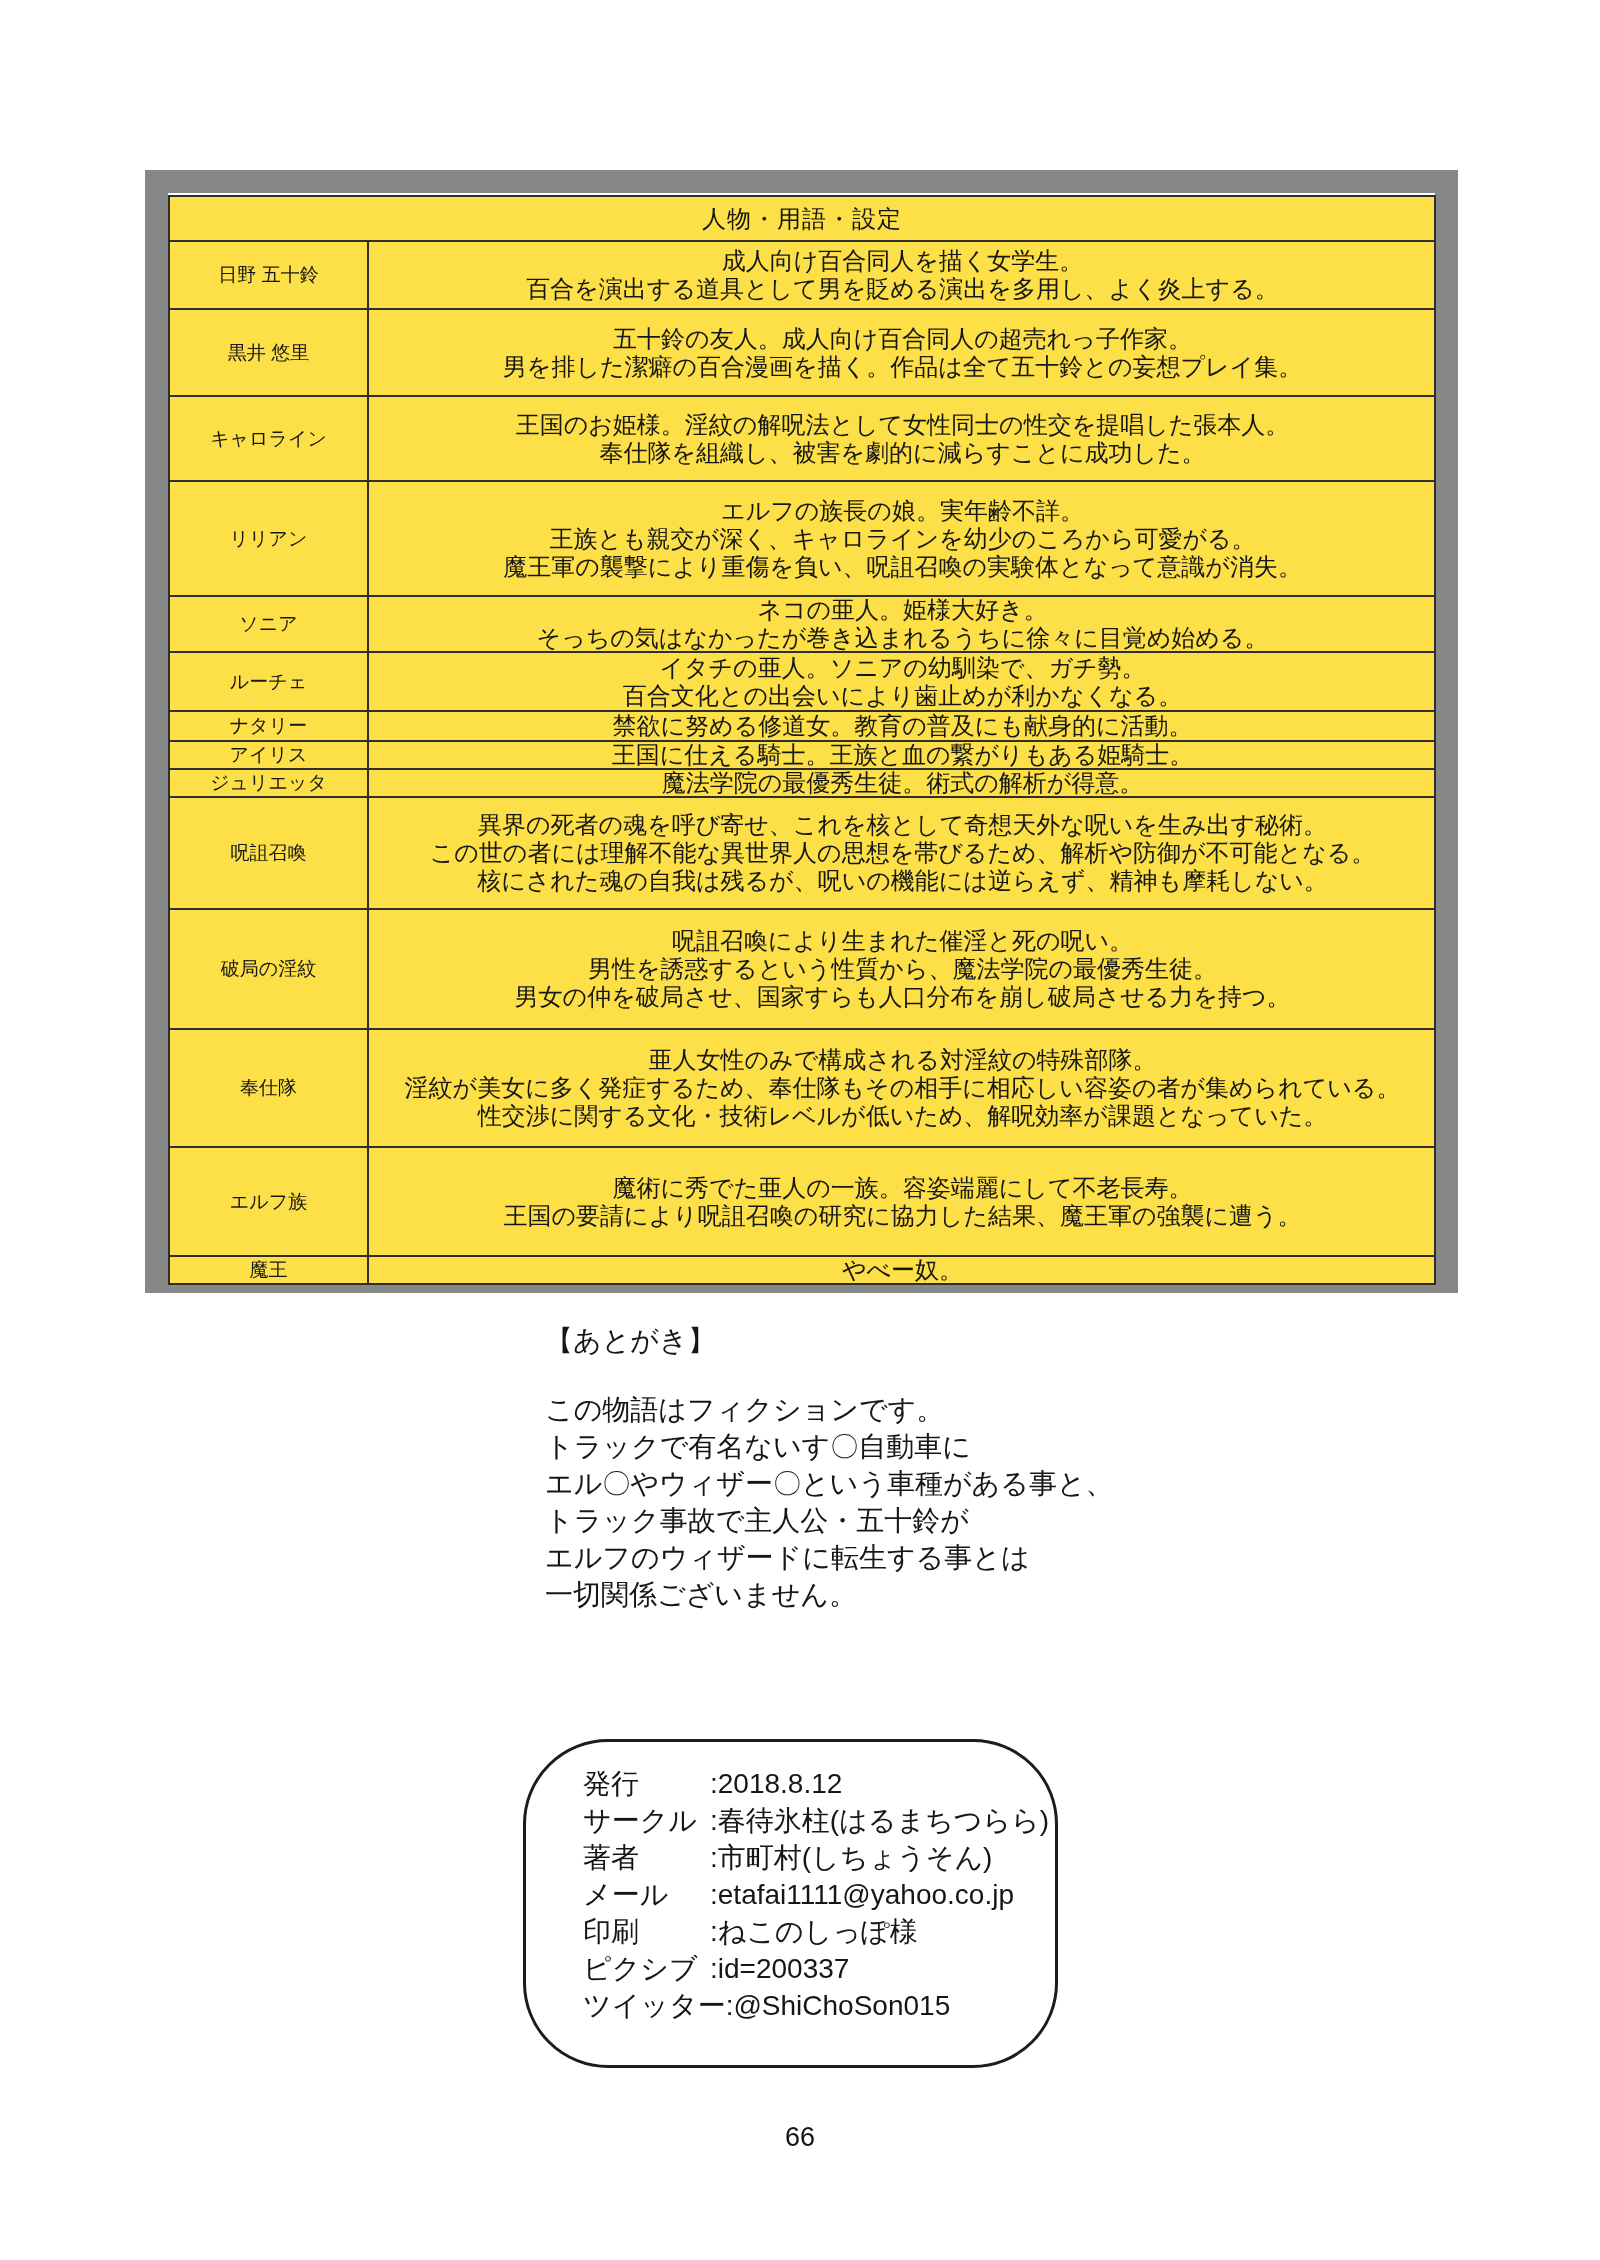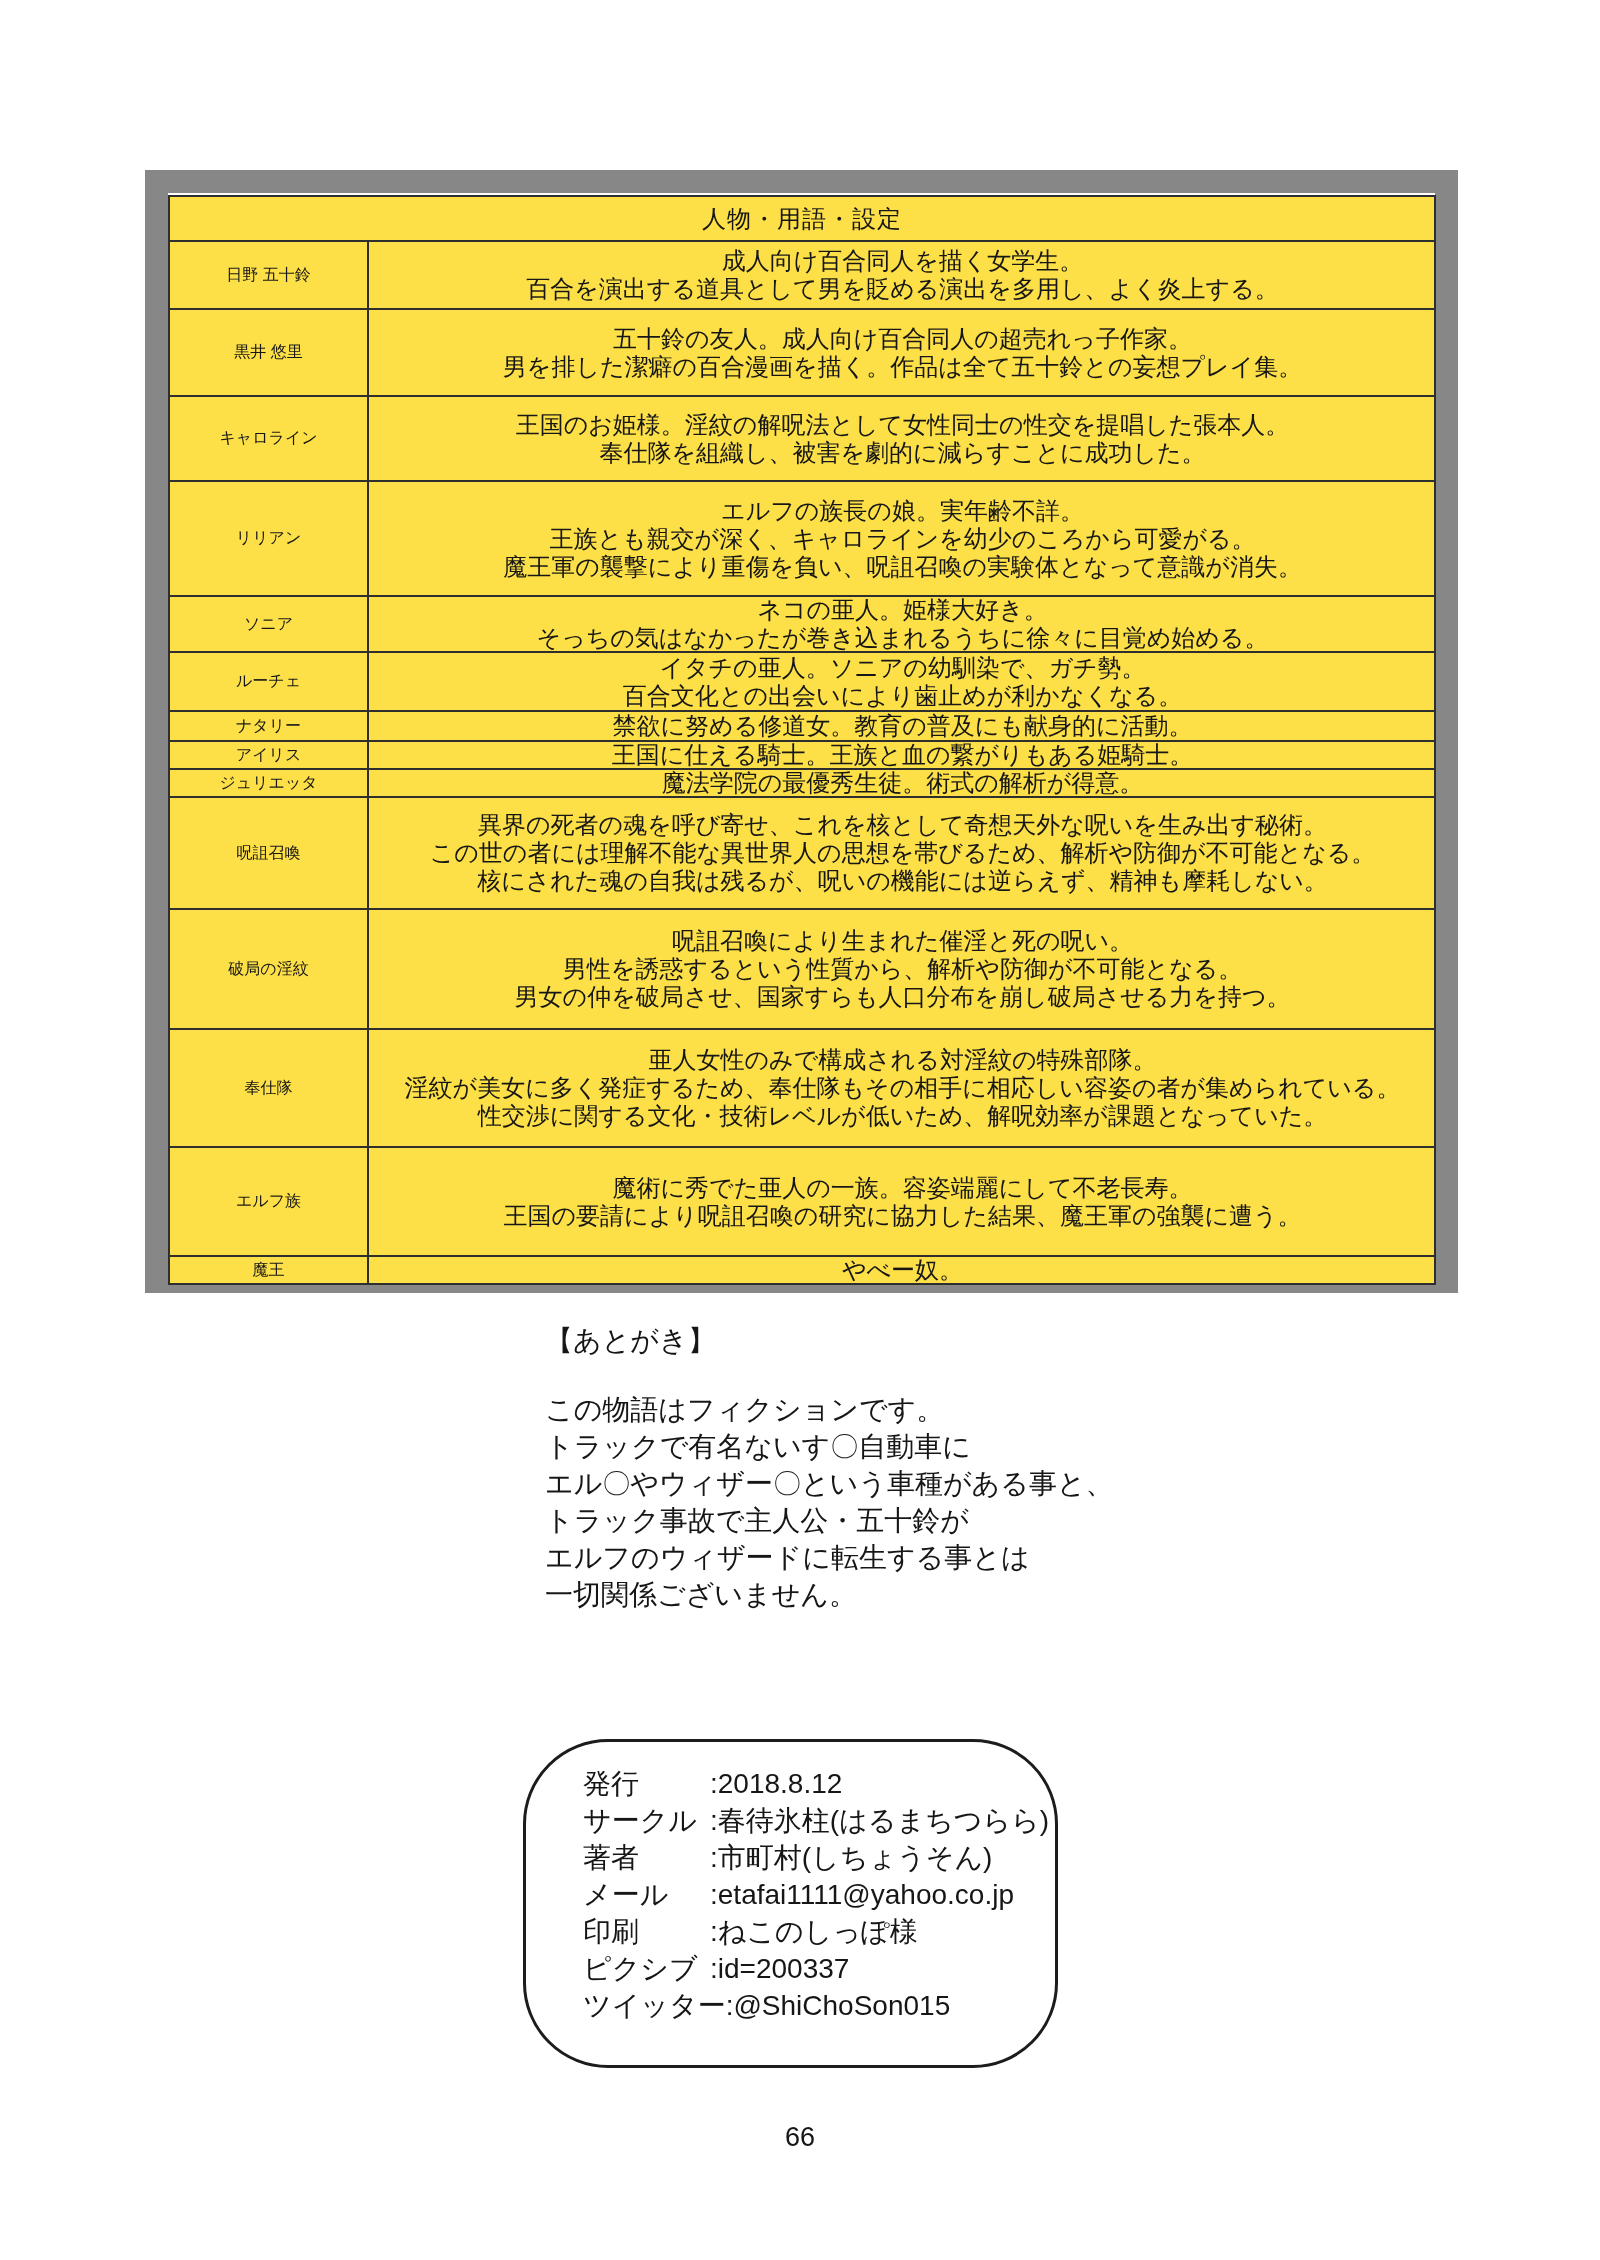"日野 五十鈴" .term { font-size: 16px -> 19px }
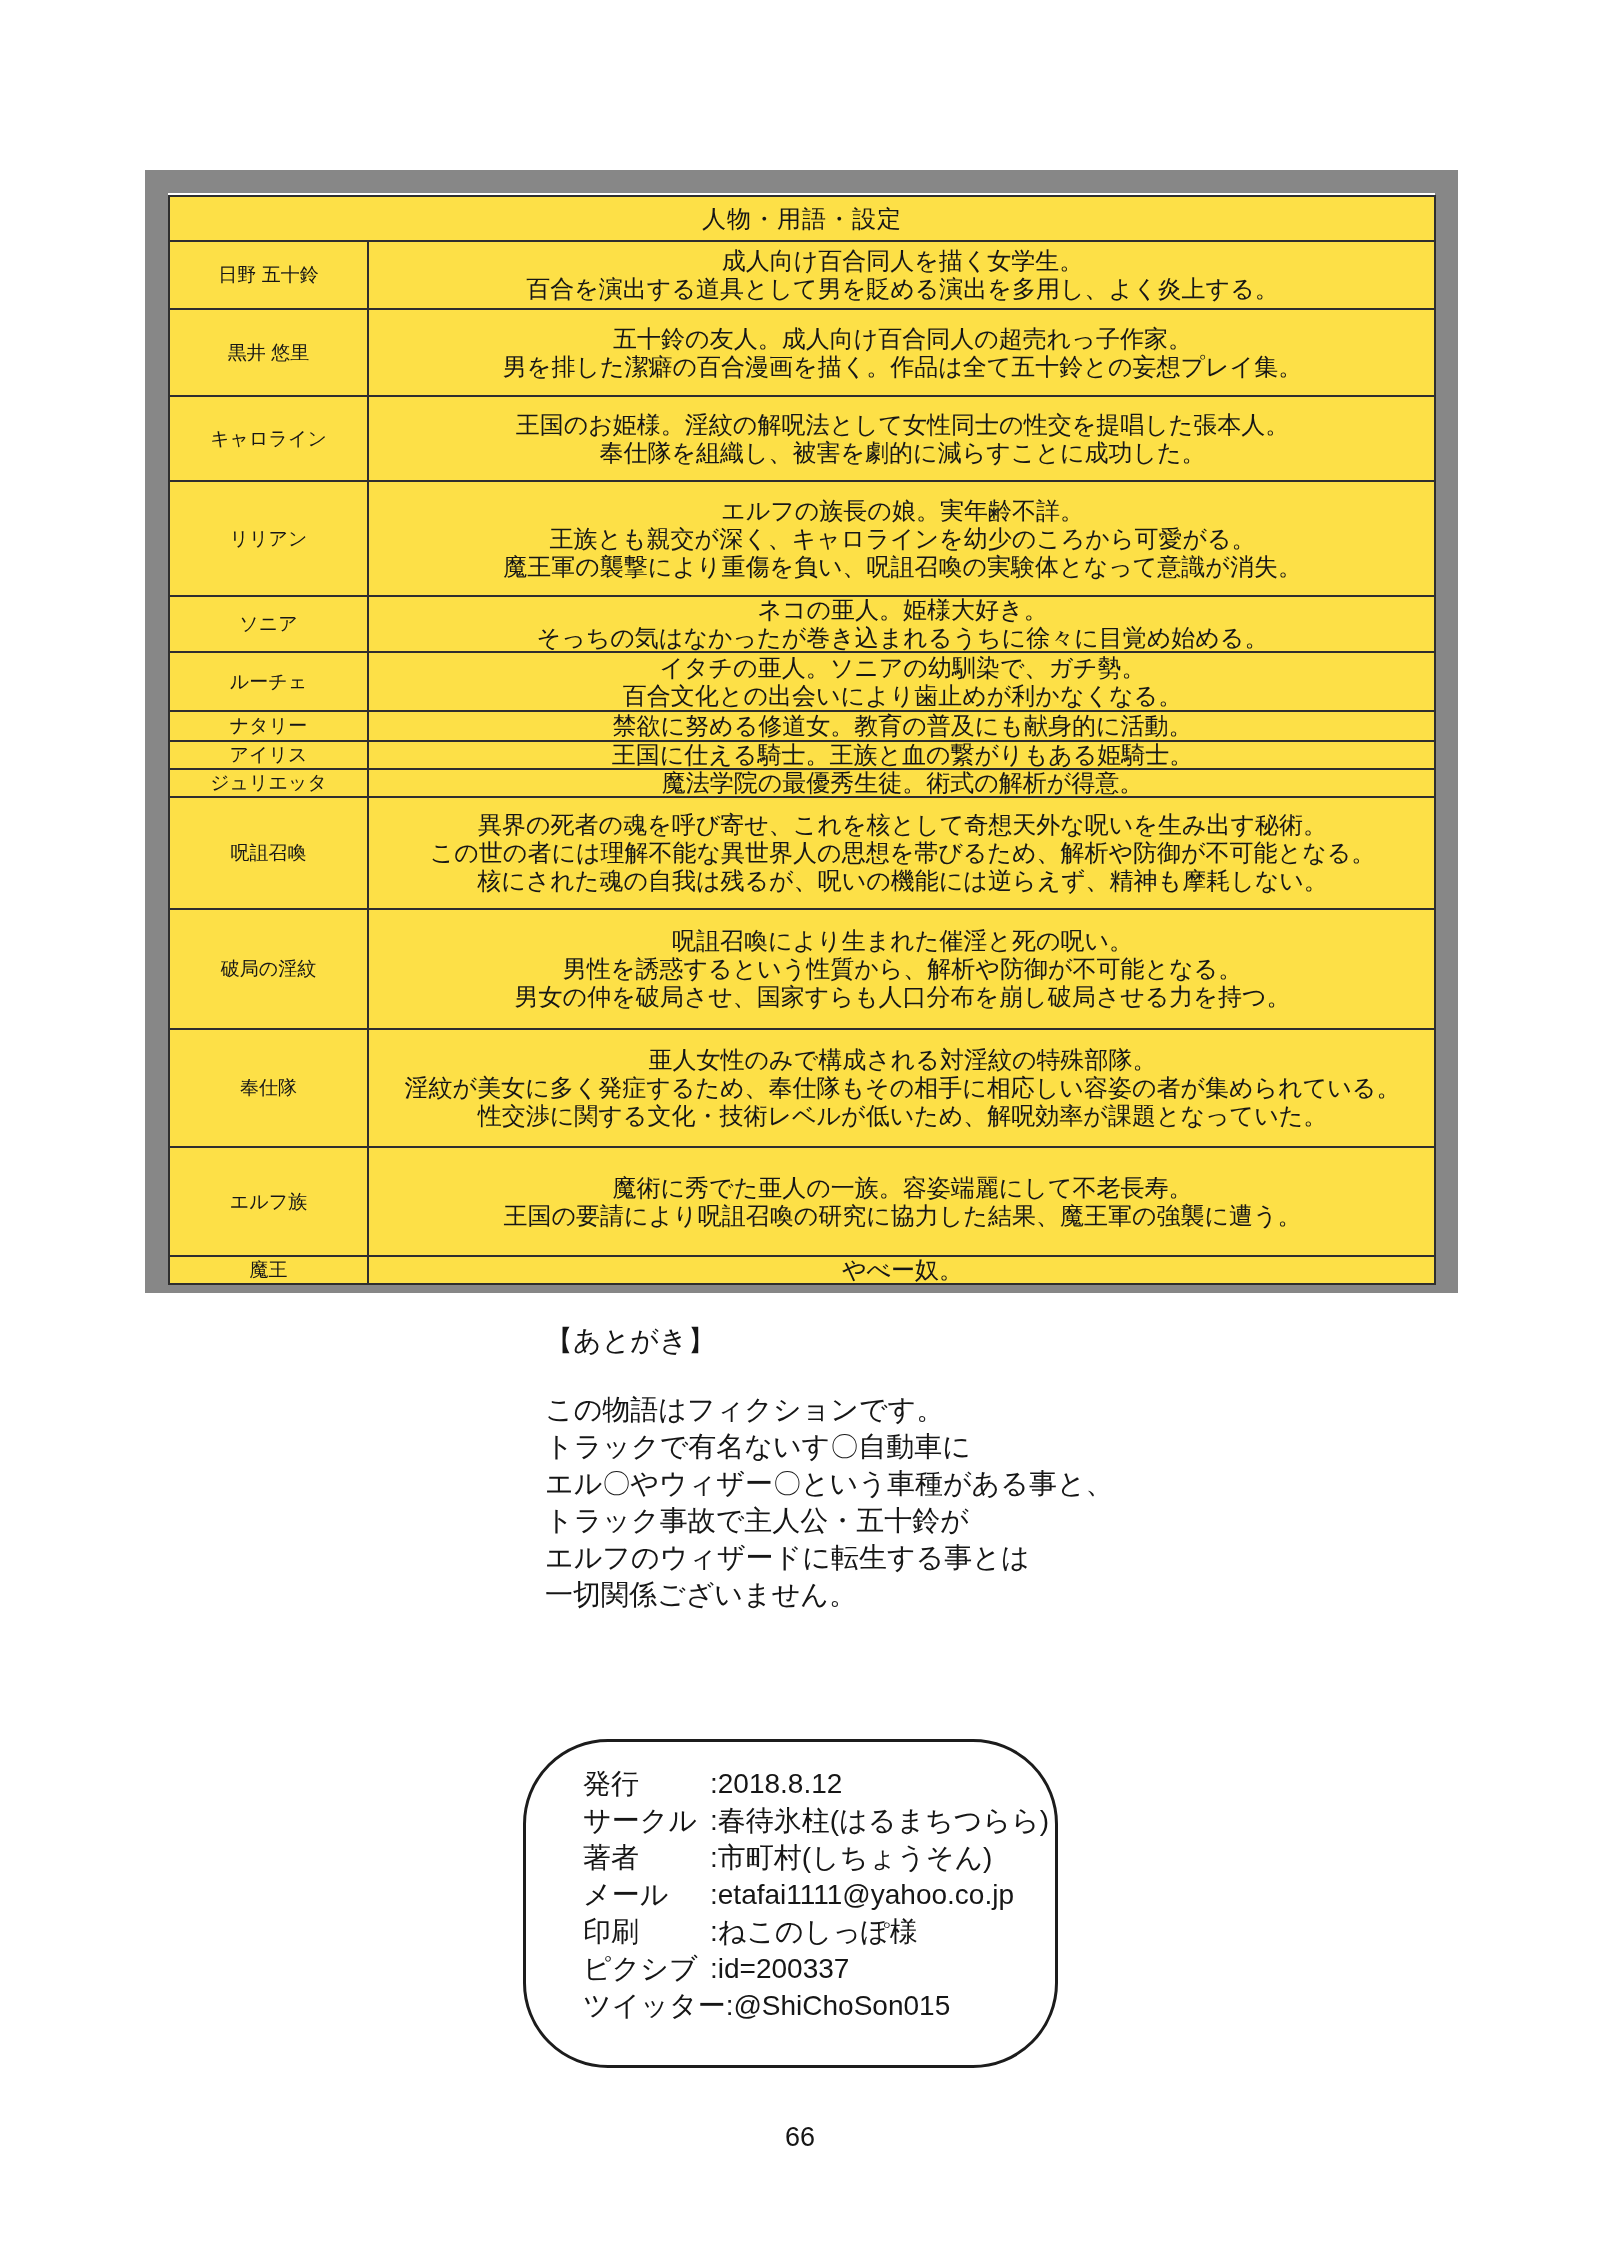"男性を誘惑するという性質から、解析や防御が不可能となる。" div { text: 解析や防御が不可能となる -> 魔法学院の最優秀生徒 }
